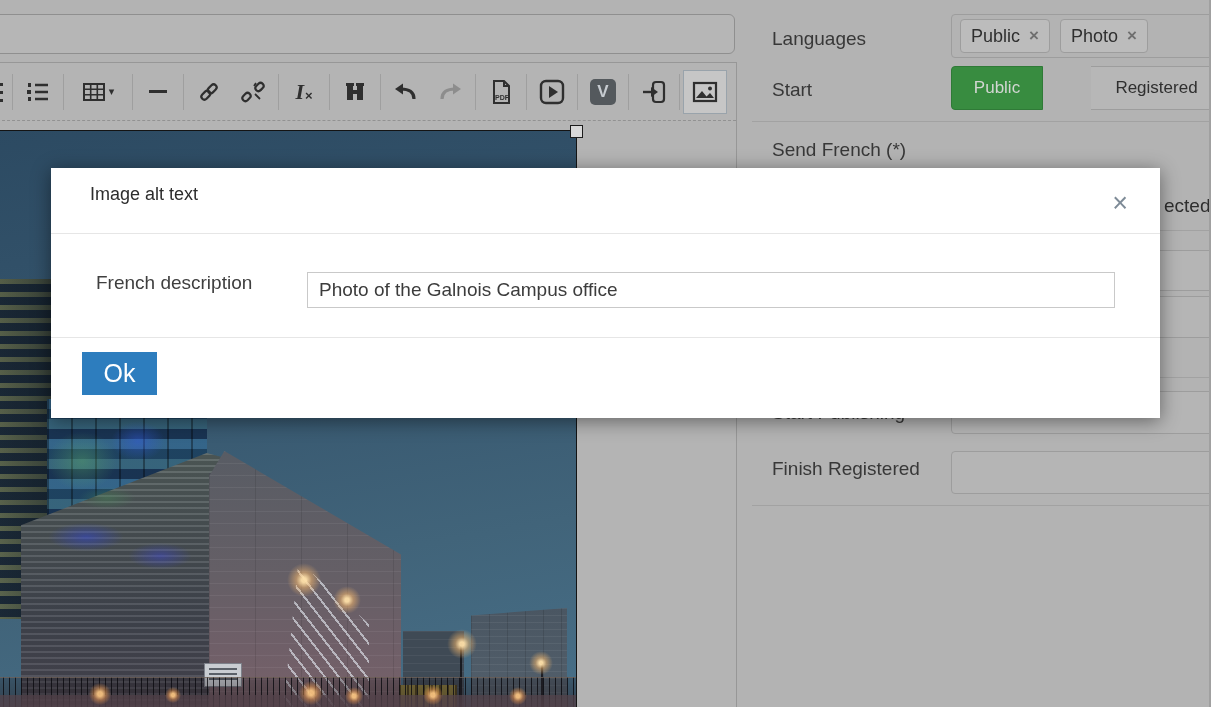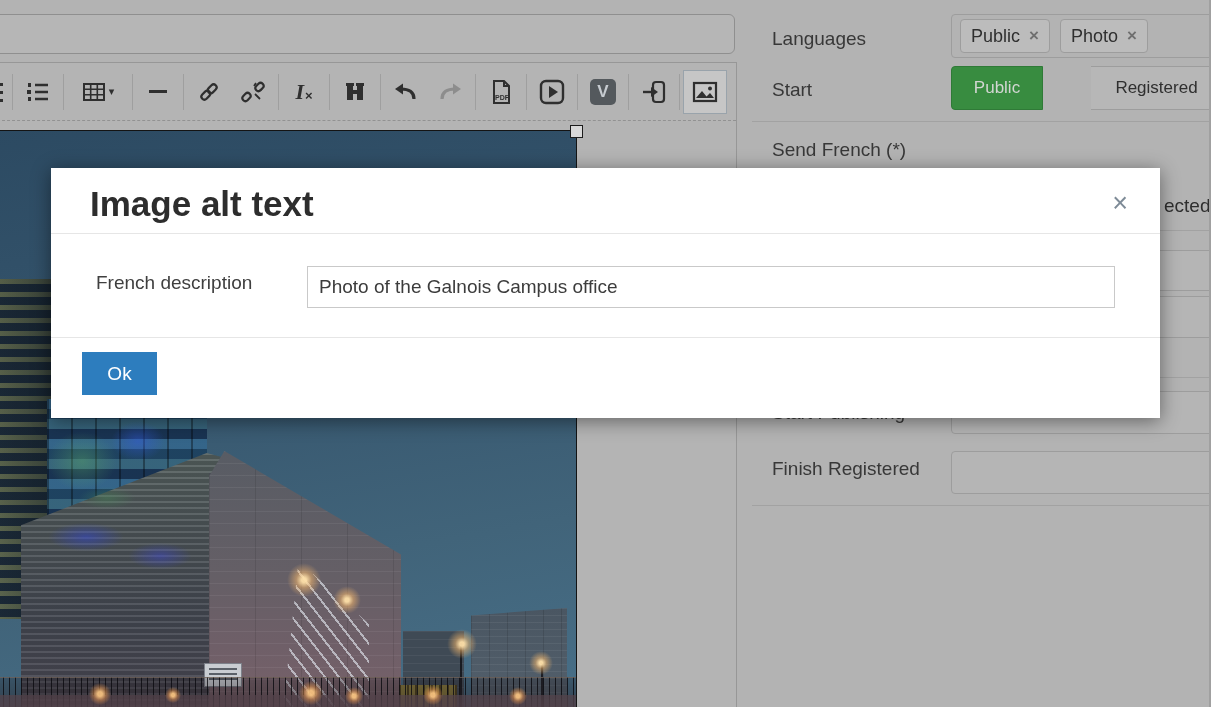"Image alt text" .modal-title { font-size: 35px -> 18px; font-weight: bold -> normal }
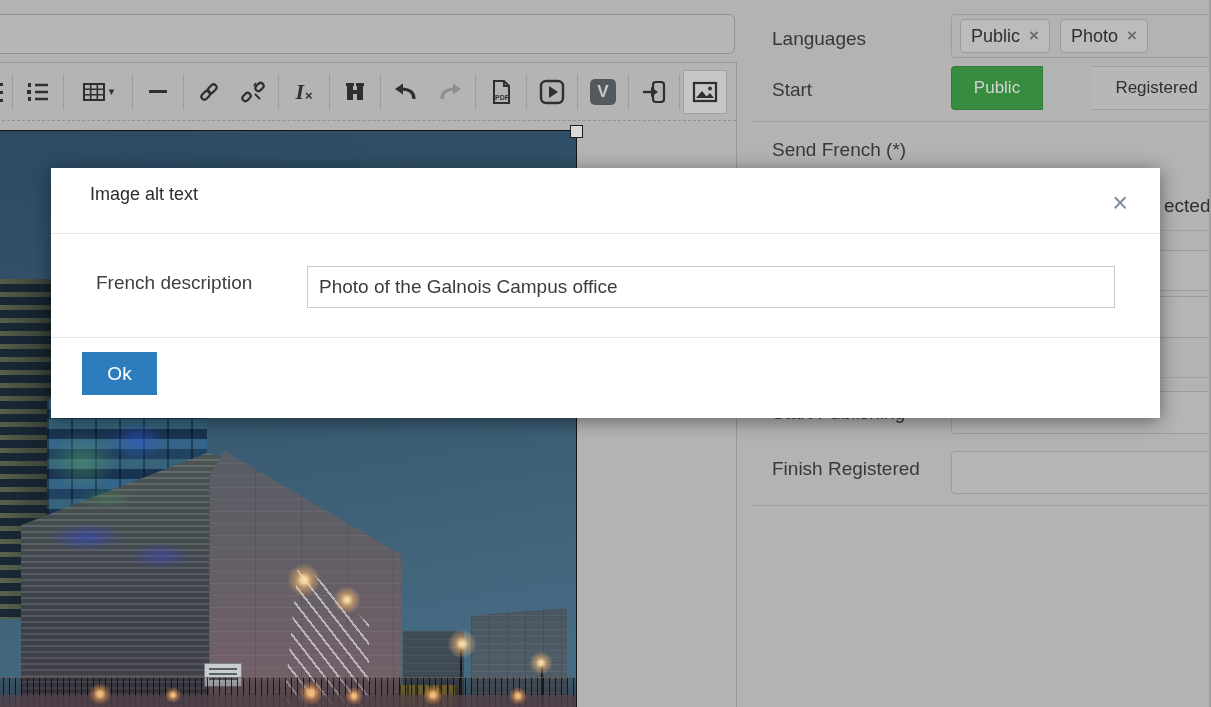"Photo of the Galnois Campus" .modal-input { height: 42px -> 36px; top: 98px -> 104px }
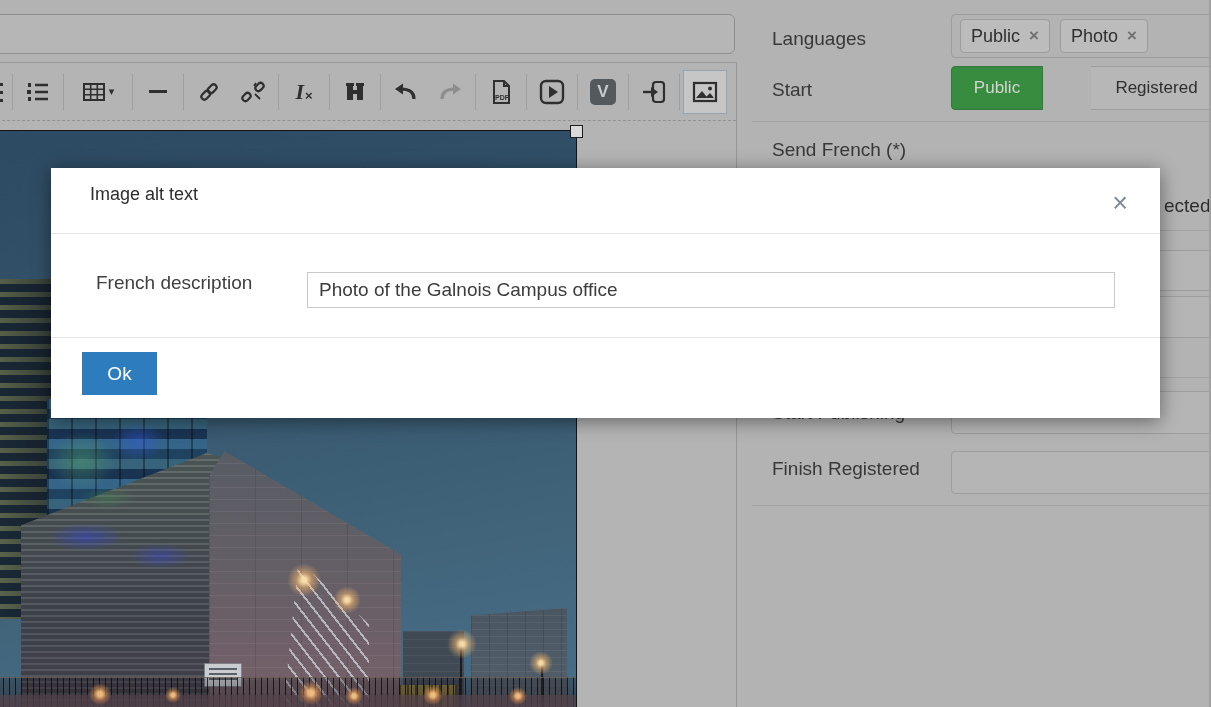"Ok" .btn-ok { font-size: 19px -> 25px }
